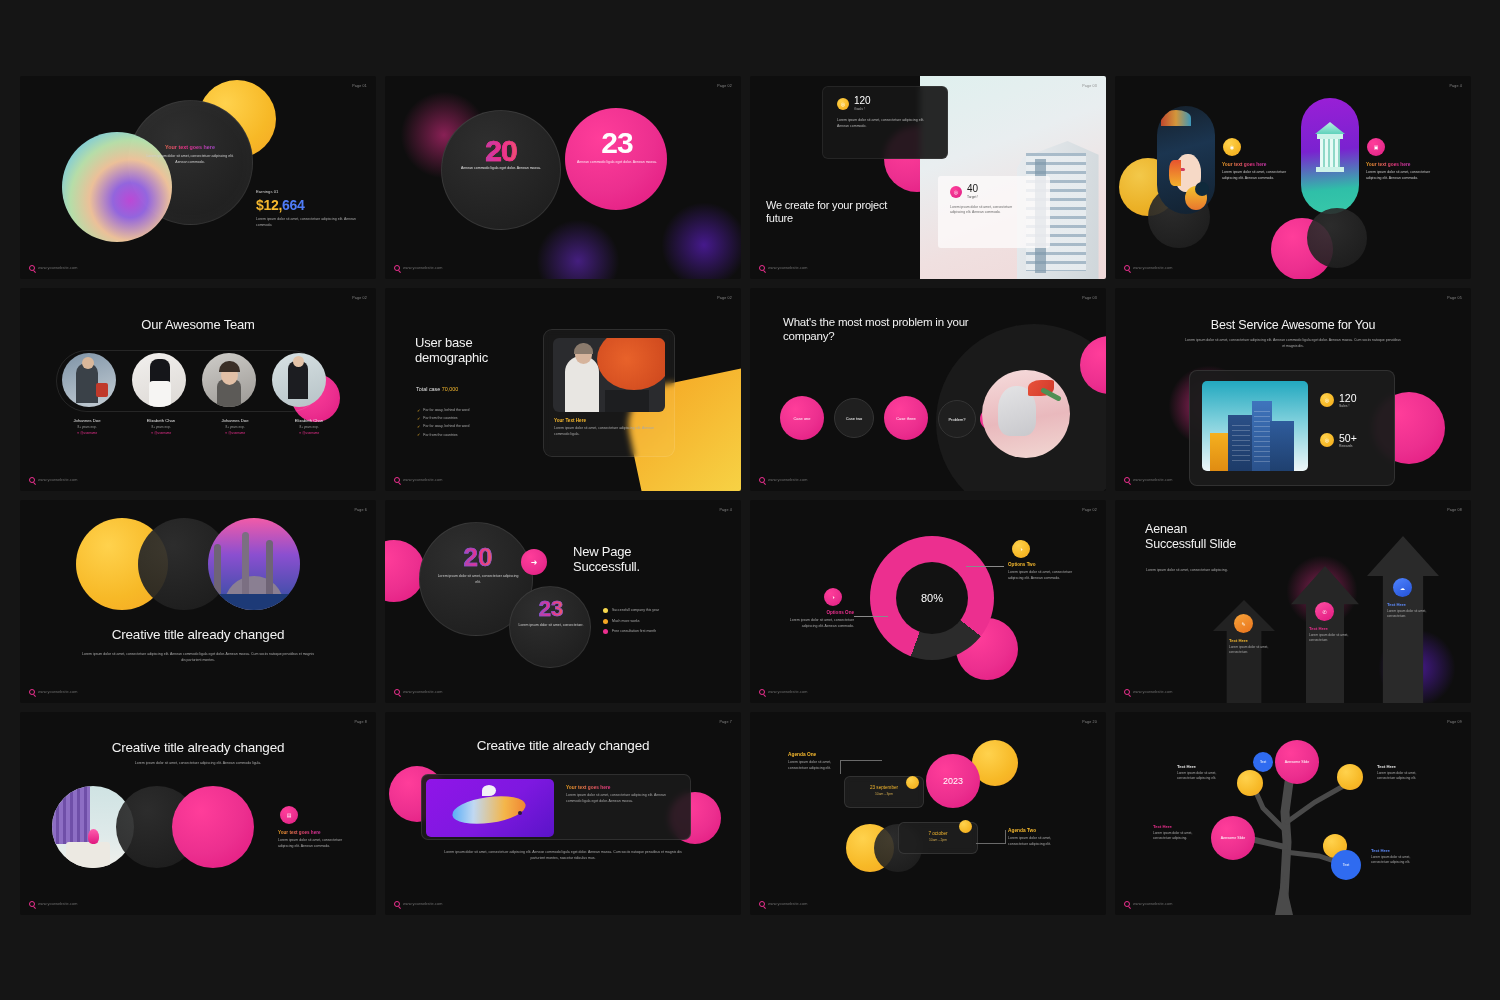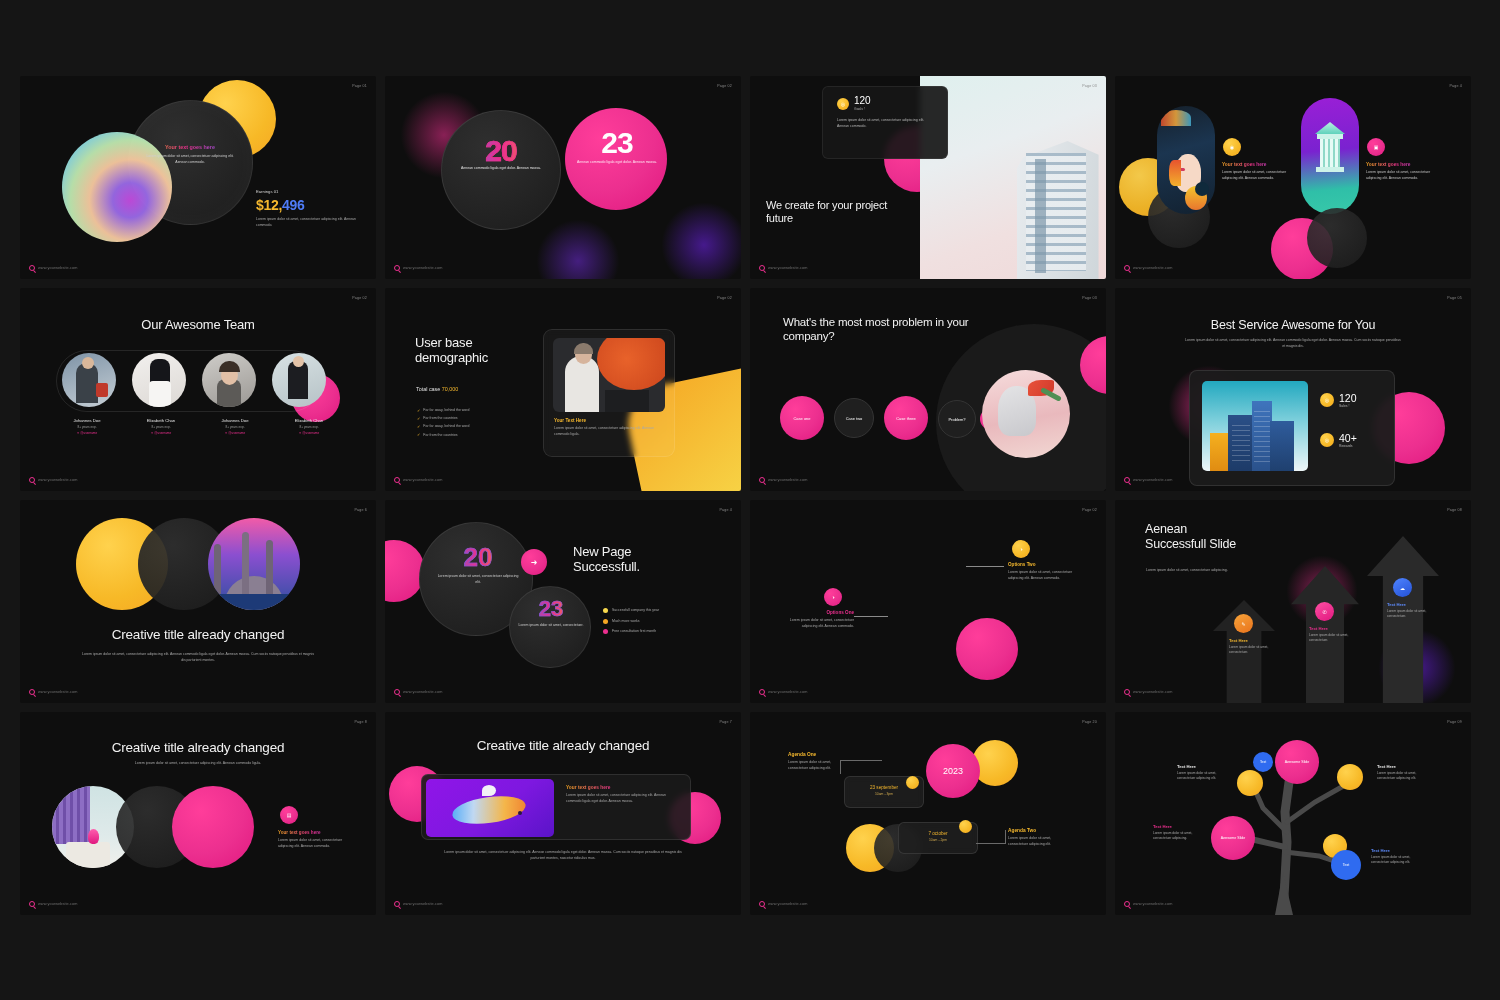"40" div { html: none -> <div> <div> <span>◎</span> <span> <span>40</span> <span>Target !</span> </span> </div> <div>Lorem ipsum dolor sit amet, consectetuer adipiscing elit. Aenean commodo.</div> </div> }
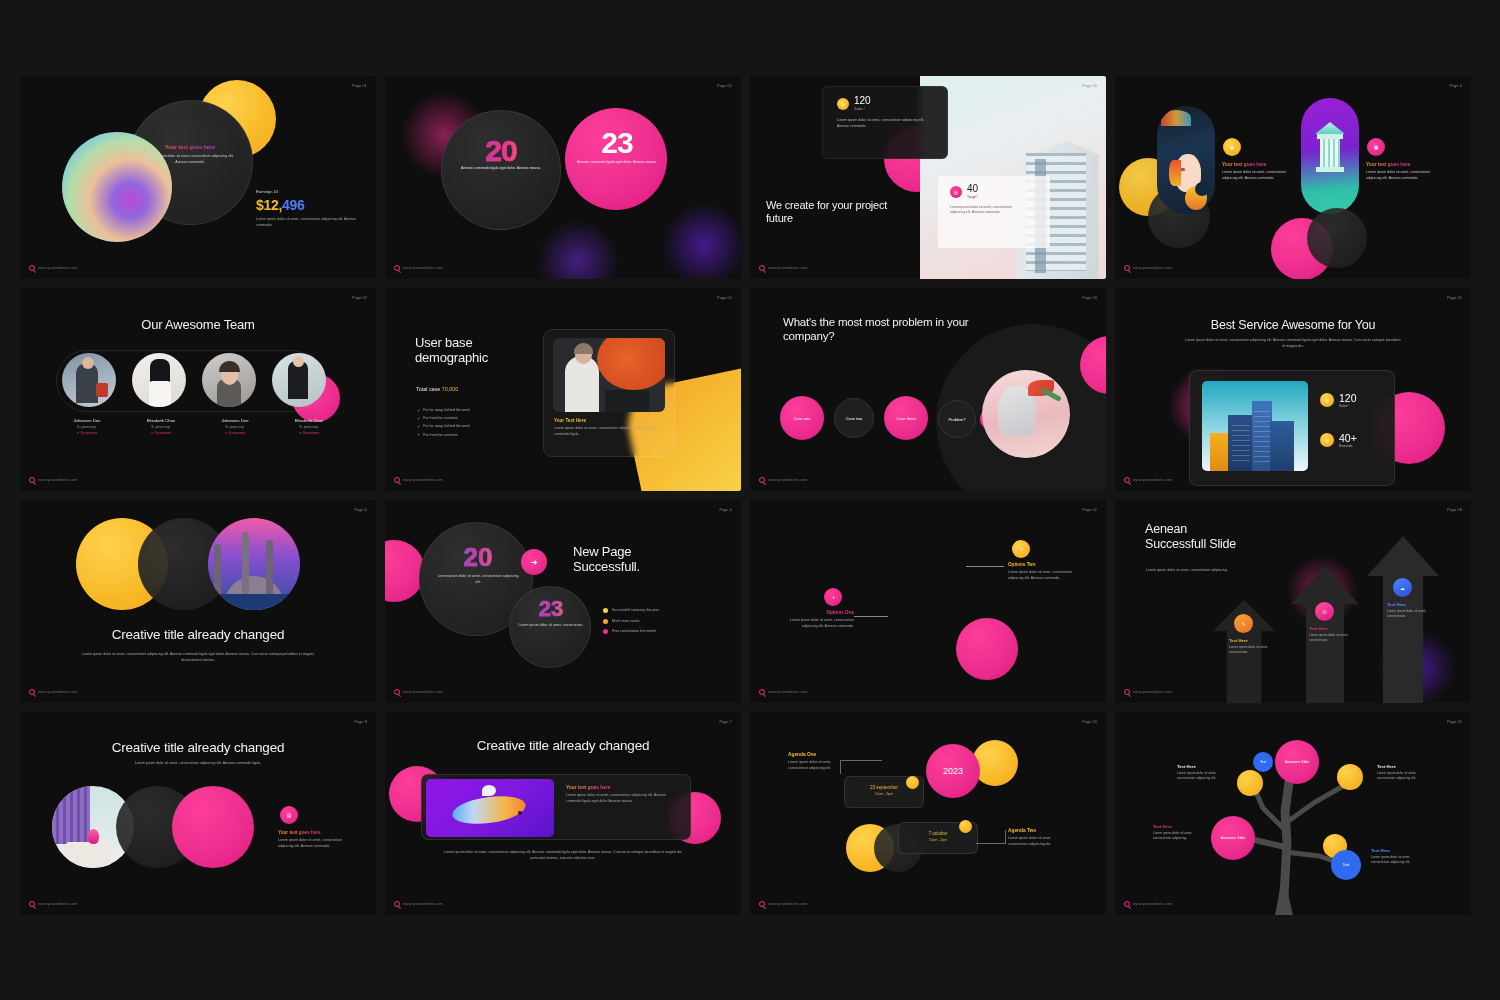"496" span { text: 496 -> 664 }
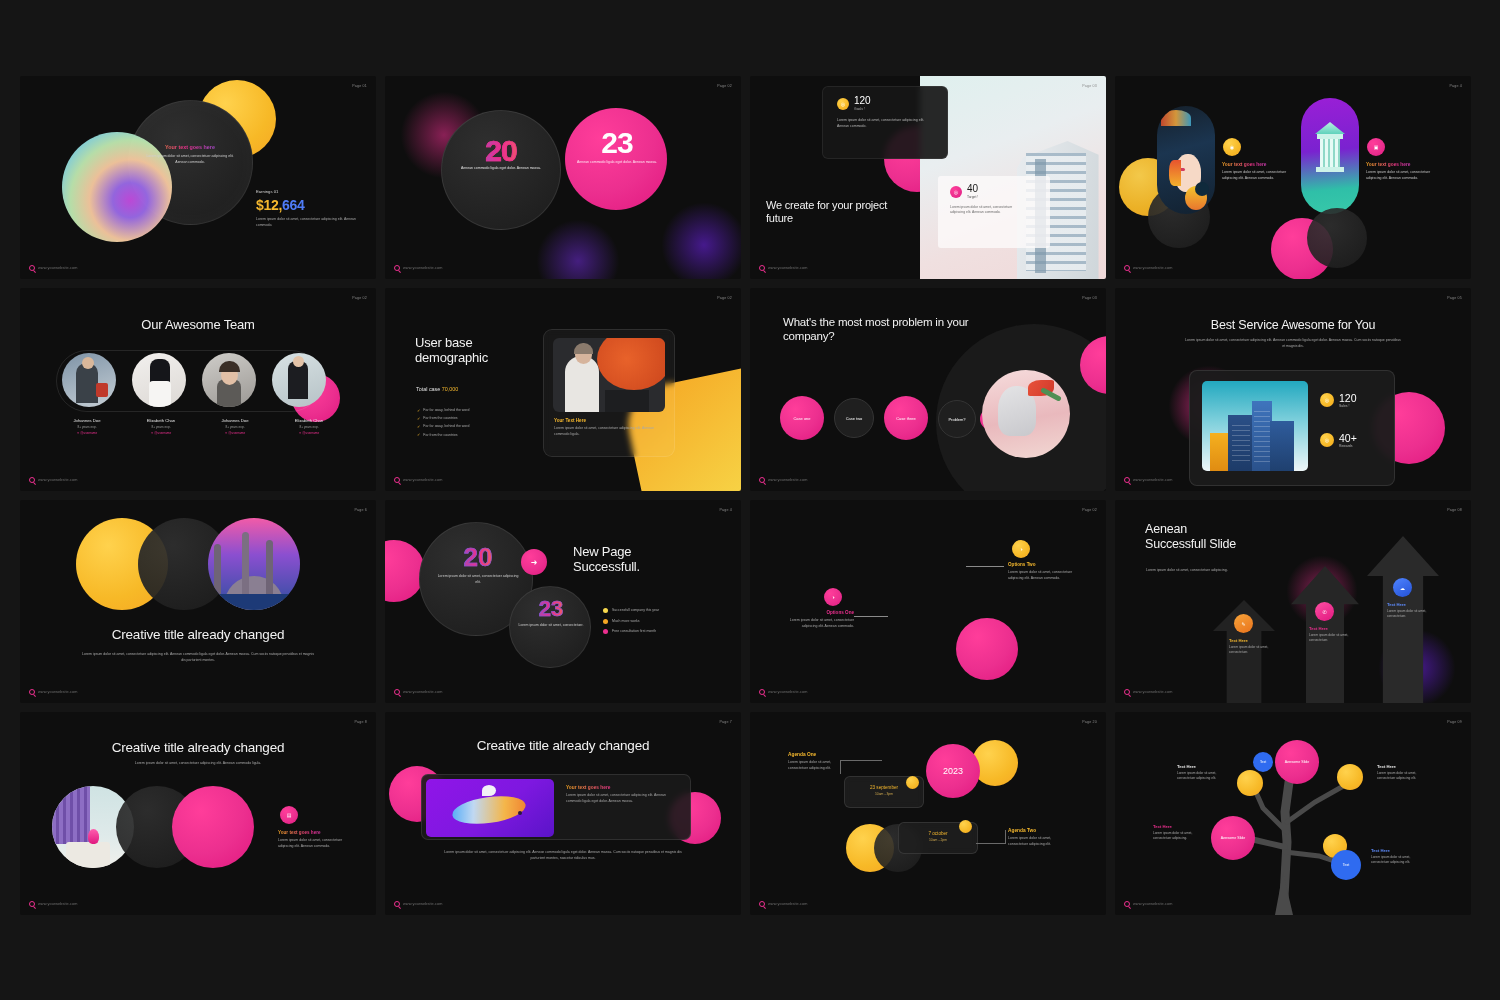"40+" span.num-big { text: 40+ -> 50+ }
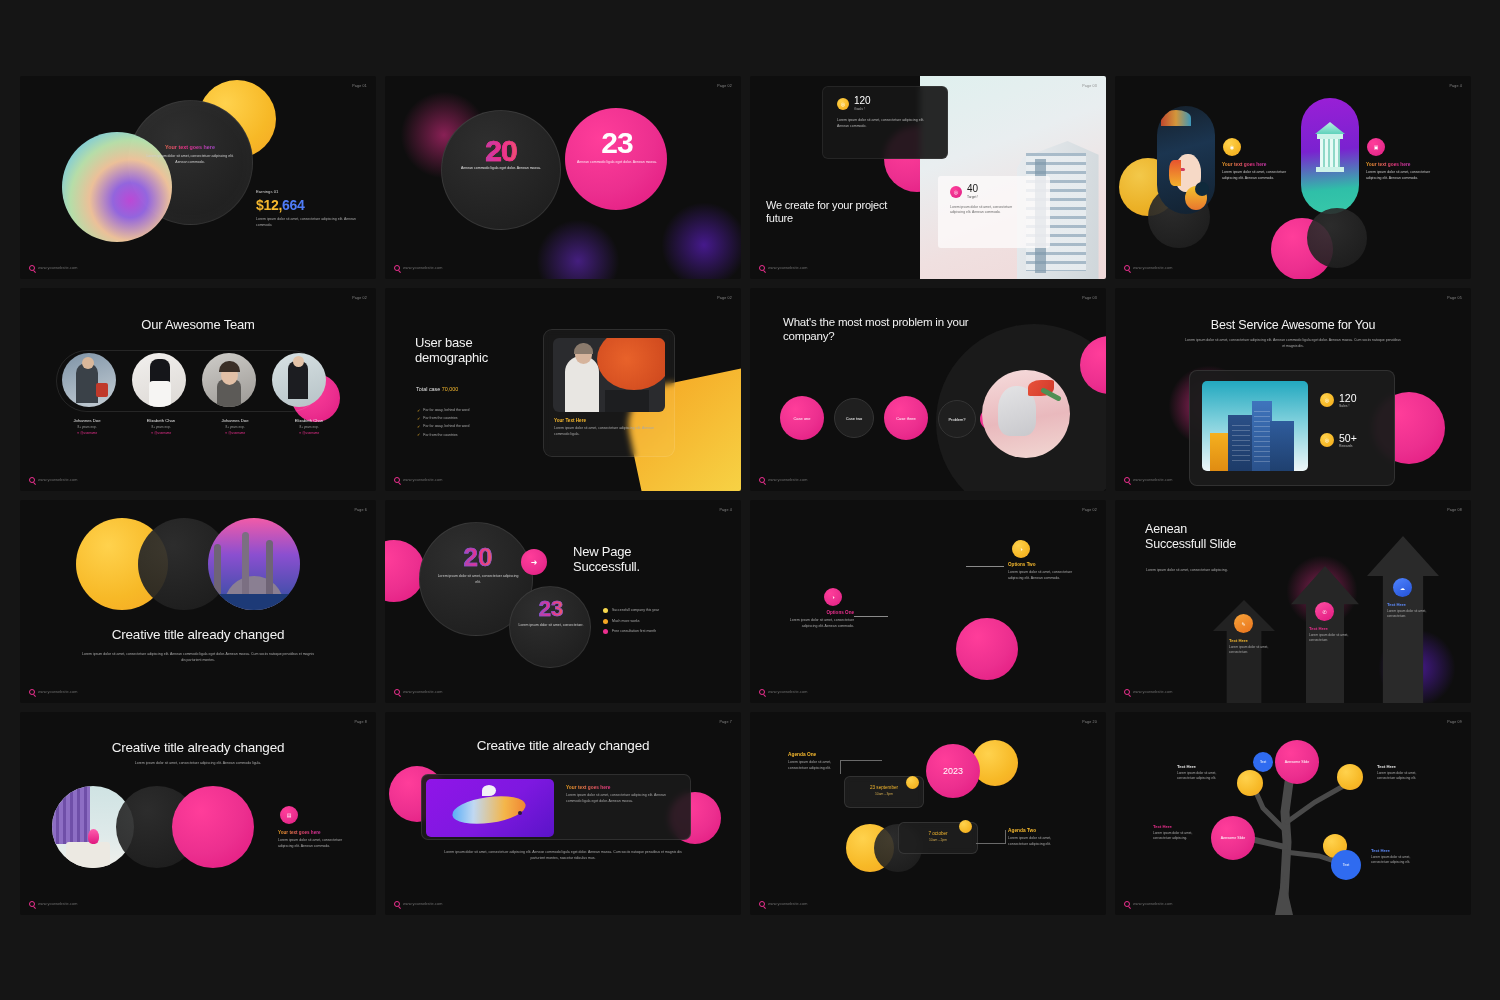"80%" div.circle { html: none -> <div> <div></div> <div>80%</div> </div> }
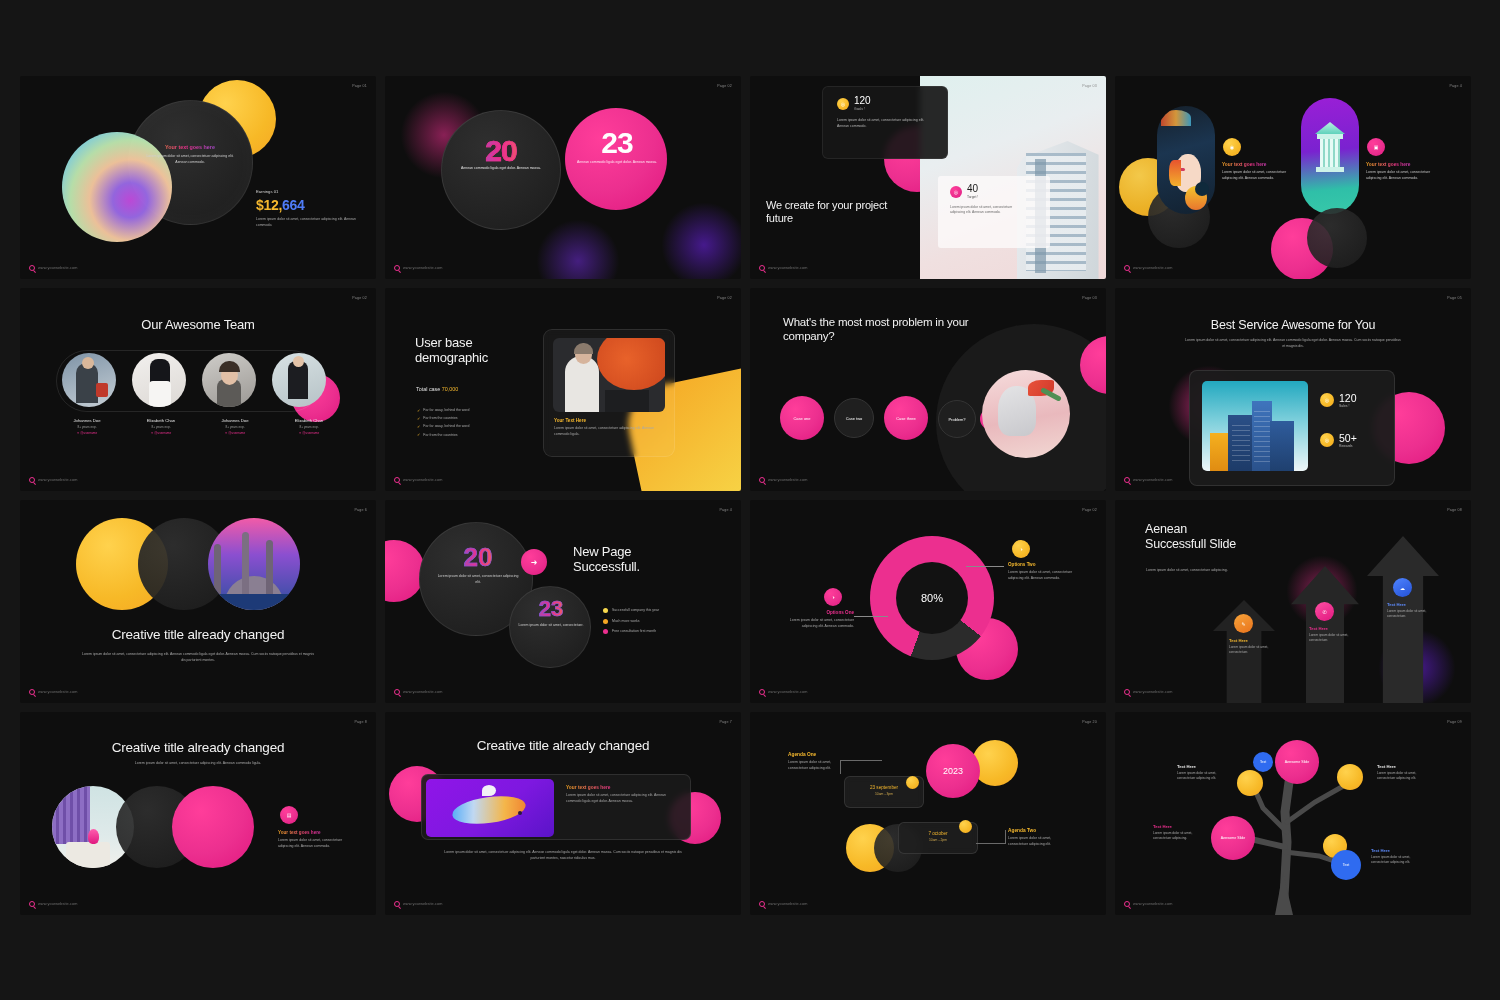"2023" div.circle { top: 32px -> 42px }
